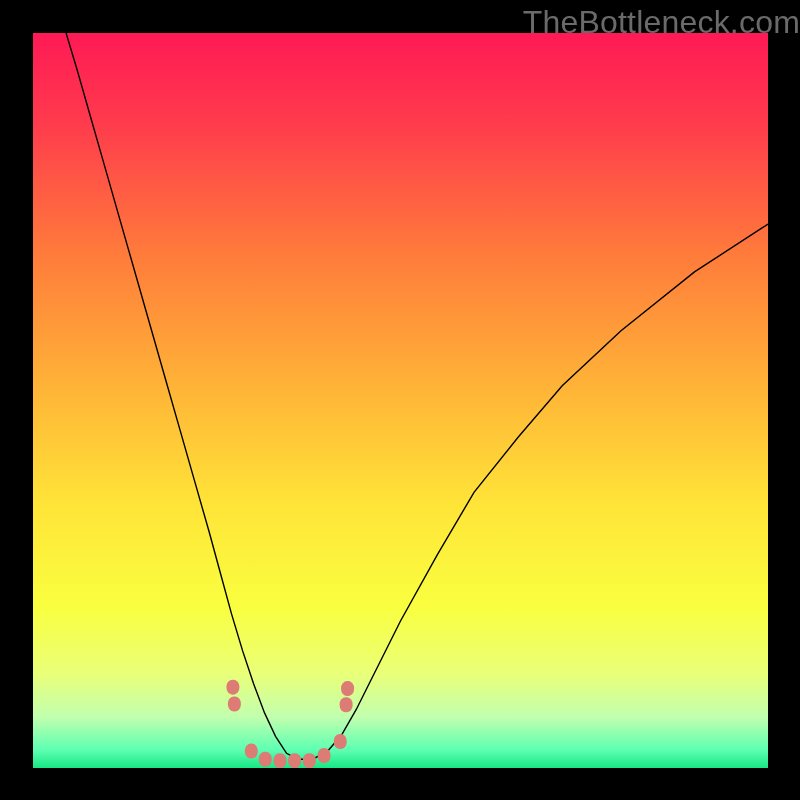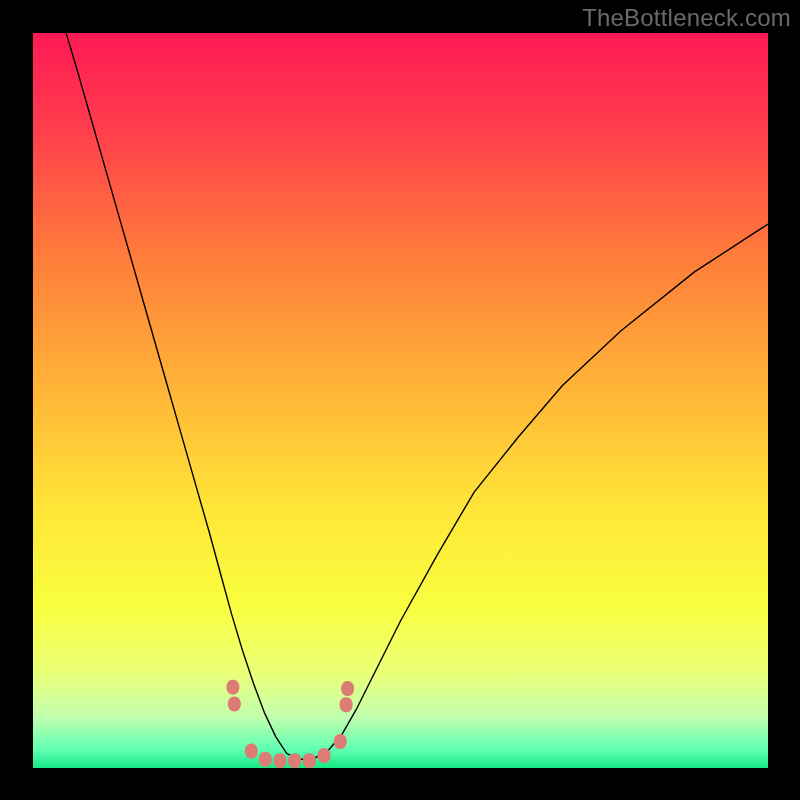"TheBottleneck.com" .watermark { font-size: 24px -> 32px; right: 9px -> 0 }
